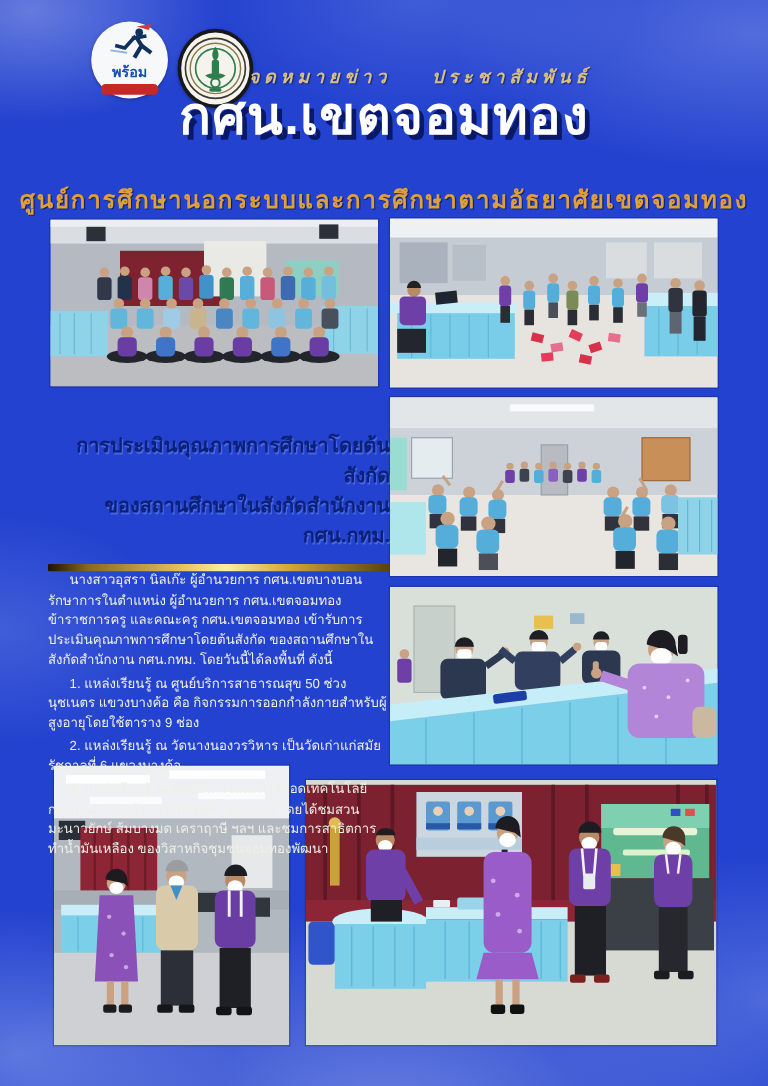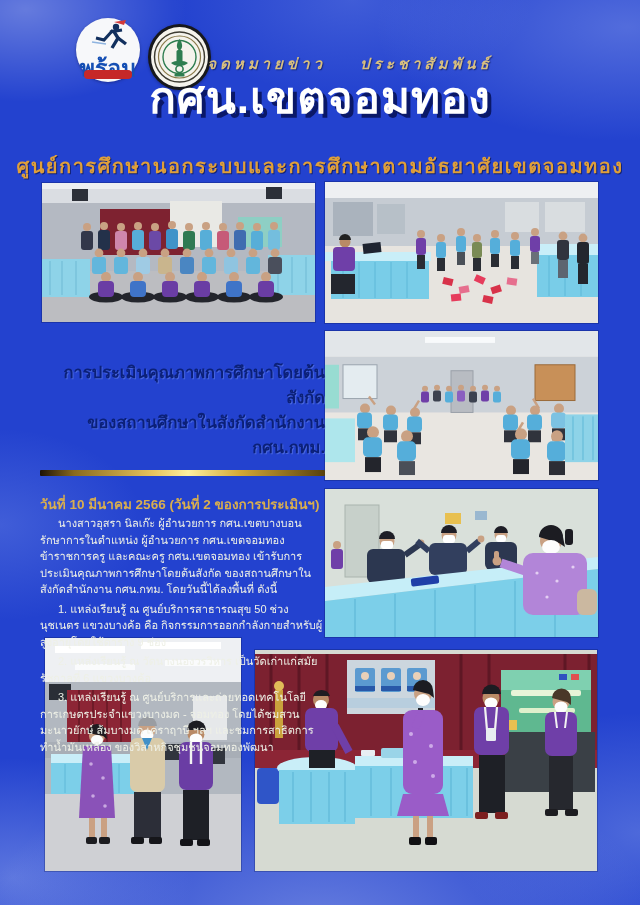"พร้อม" .logo-prom .prom-text { font-size: 23px -> 12px }
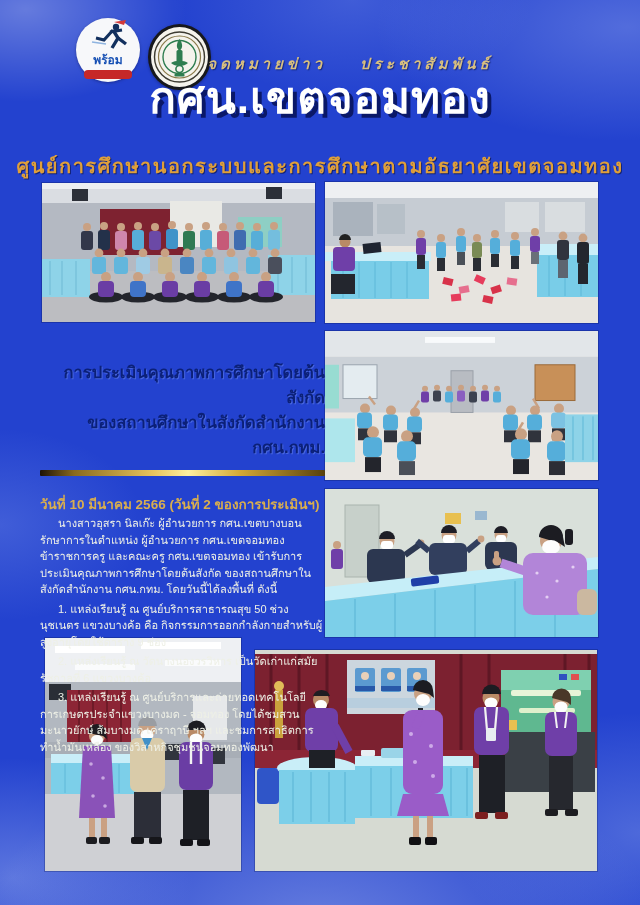"วันที่ 10 มีนาคม 2566 (วันที่" div.date-line { html: <div>วันที่ 10 มีนาคม 2566 (วันที่ 2 ของการประเมินฯ)</div> -> none }
